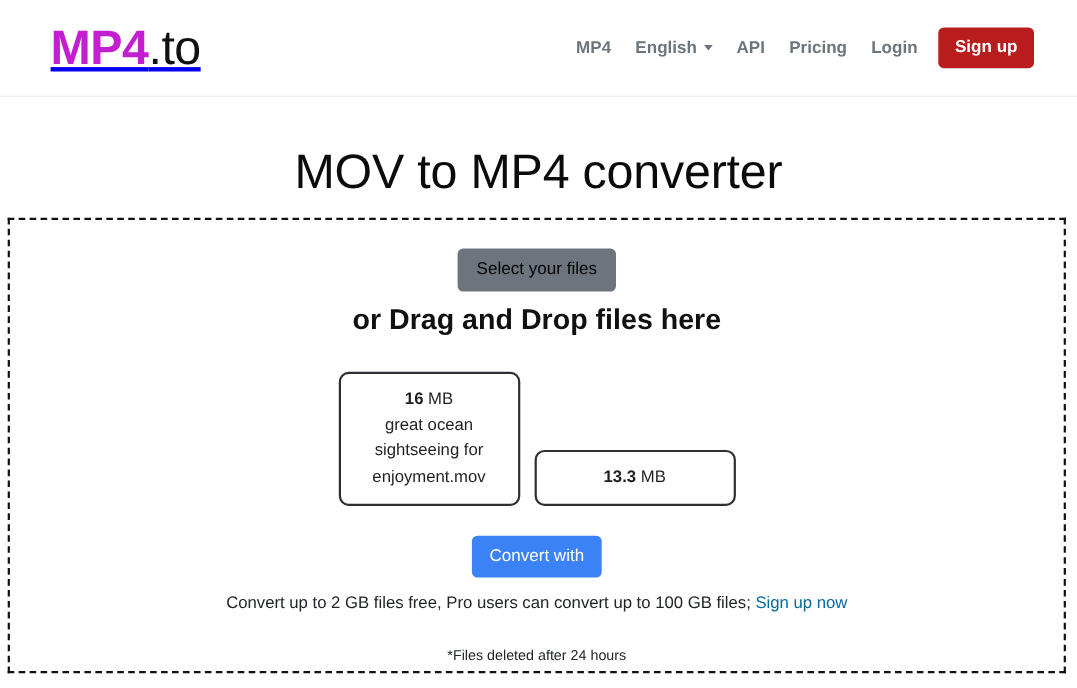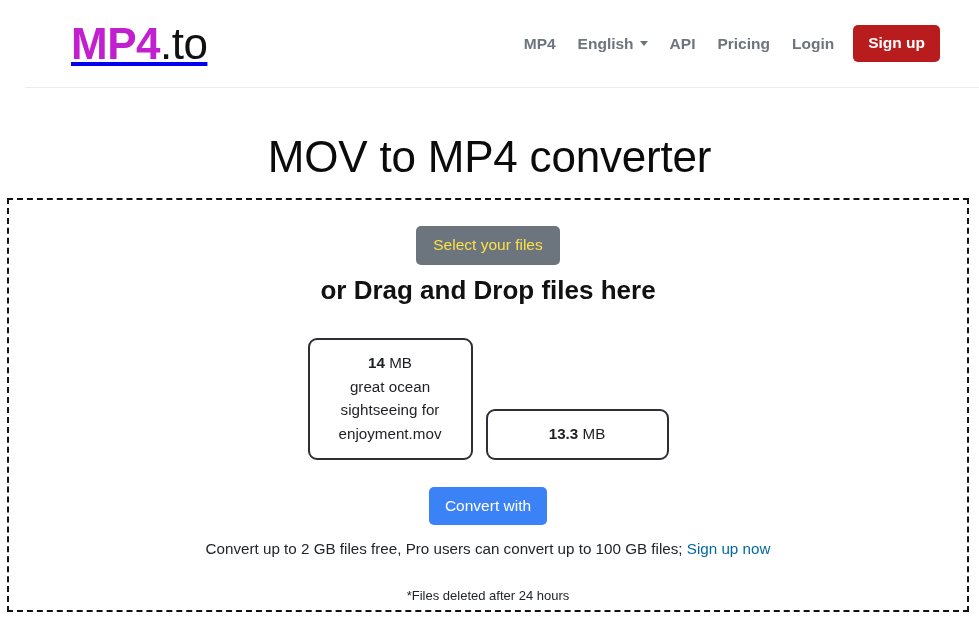"MP4" .site-header { margin-left: 25px -> none }
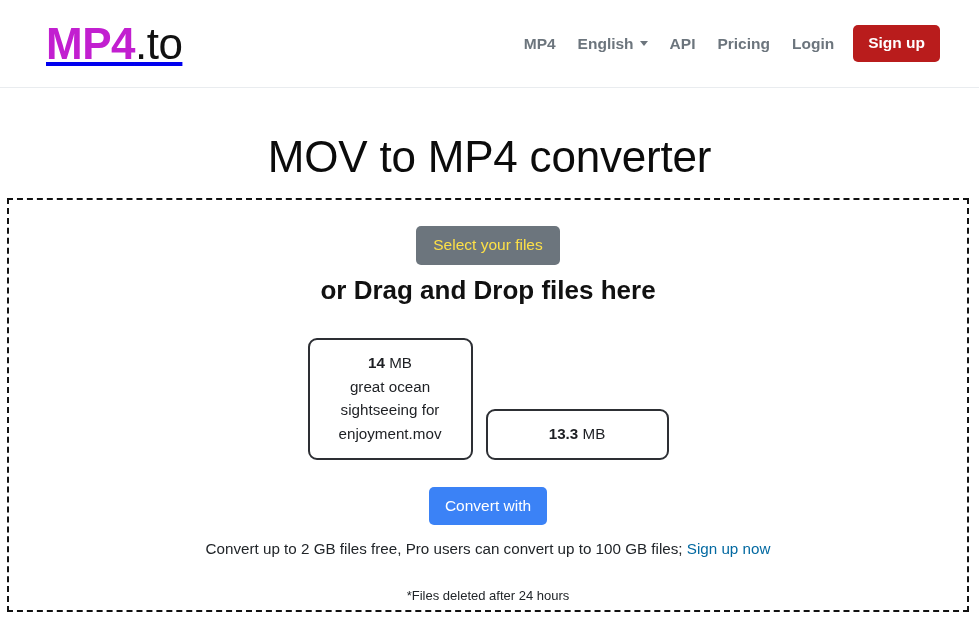"Select your files" .select-files-btn { color: #fde047 -> #000000 }
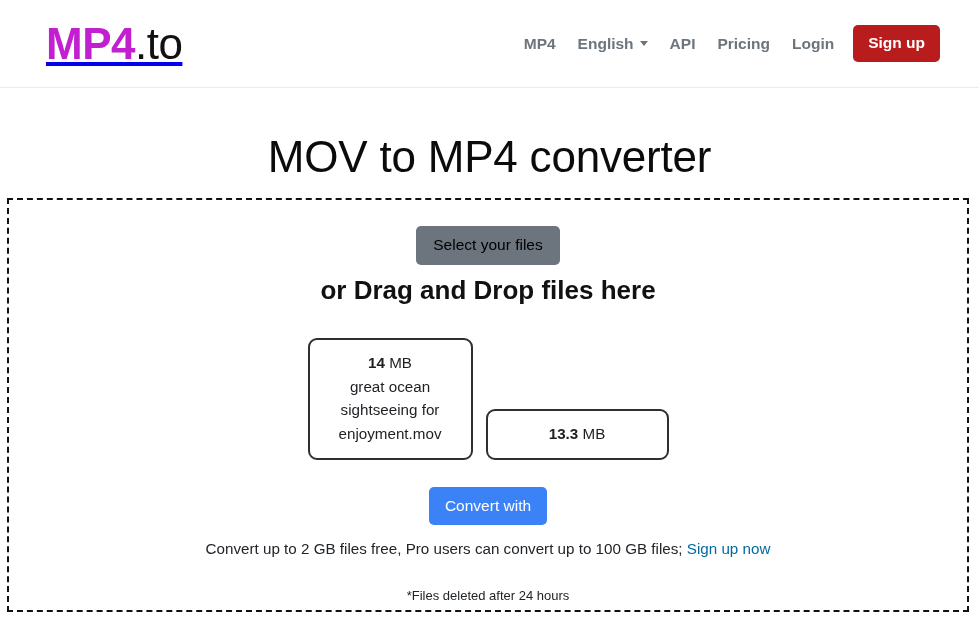"14" b { text: 14 -> 16 }
